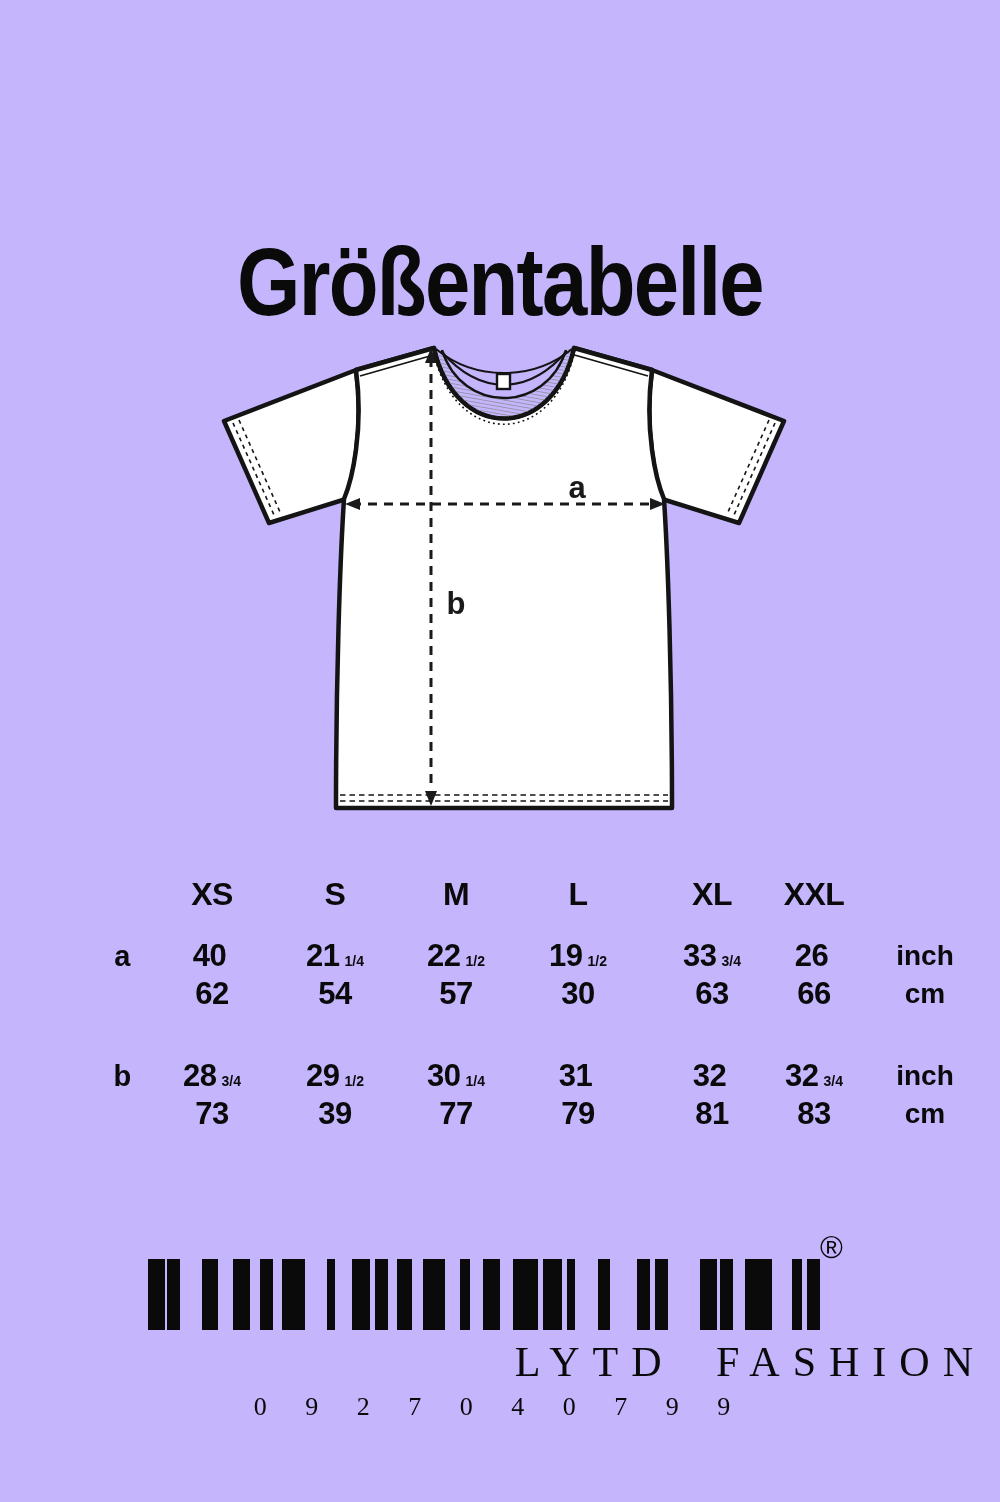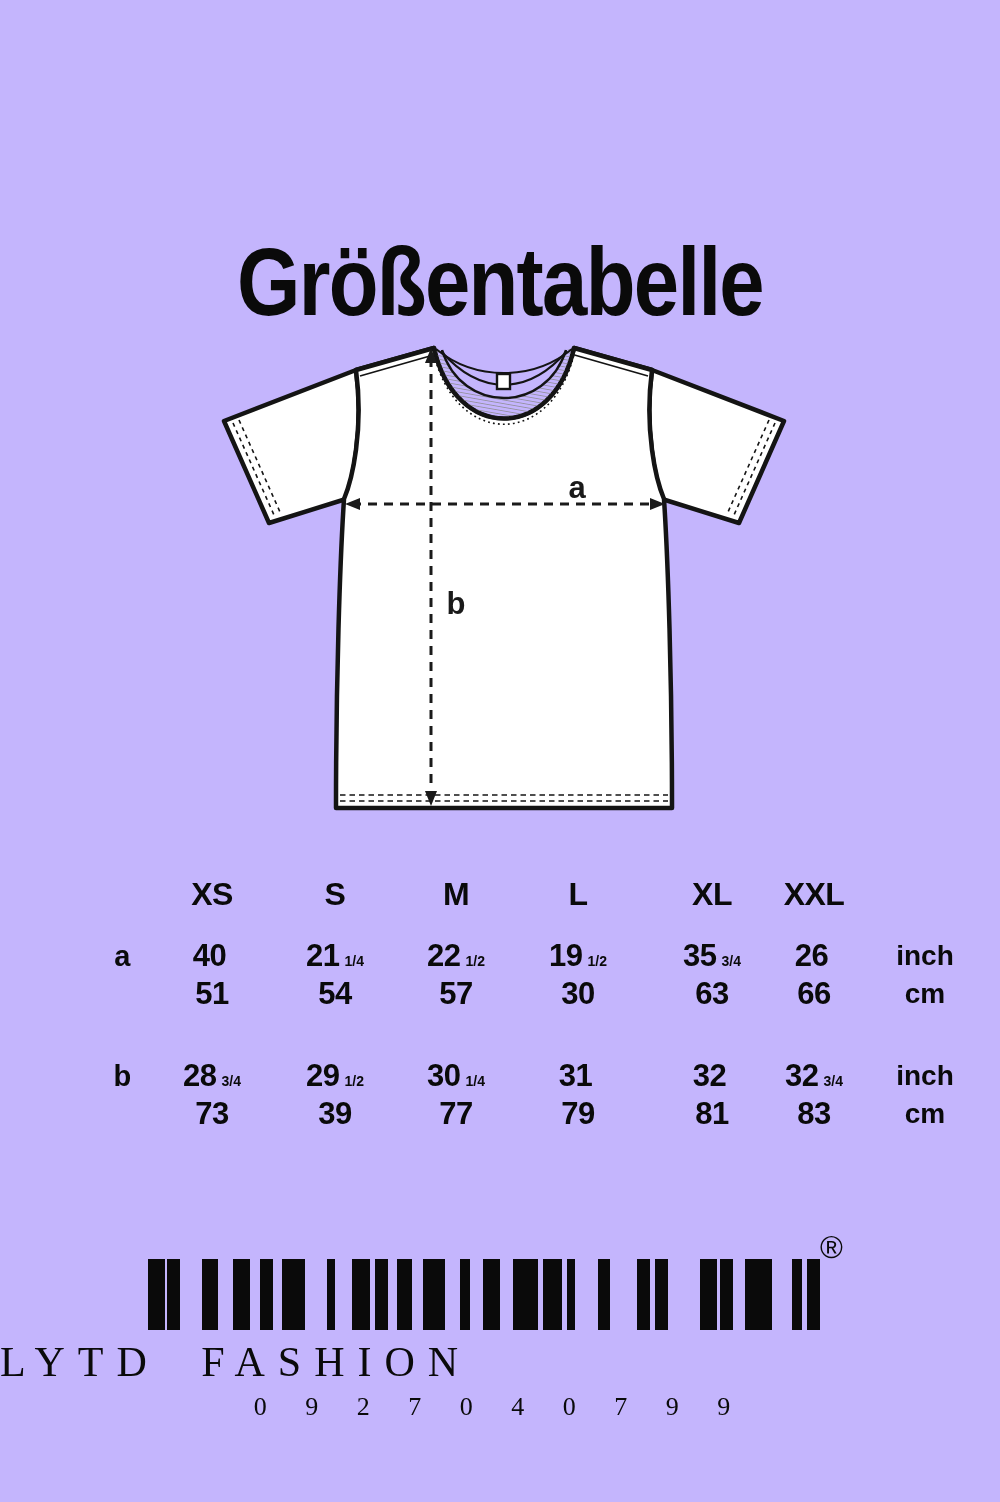"35" span { text: 35 -> 33 }
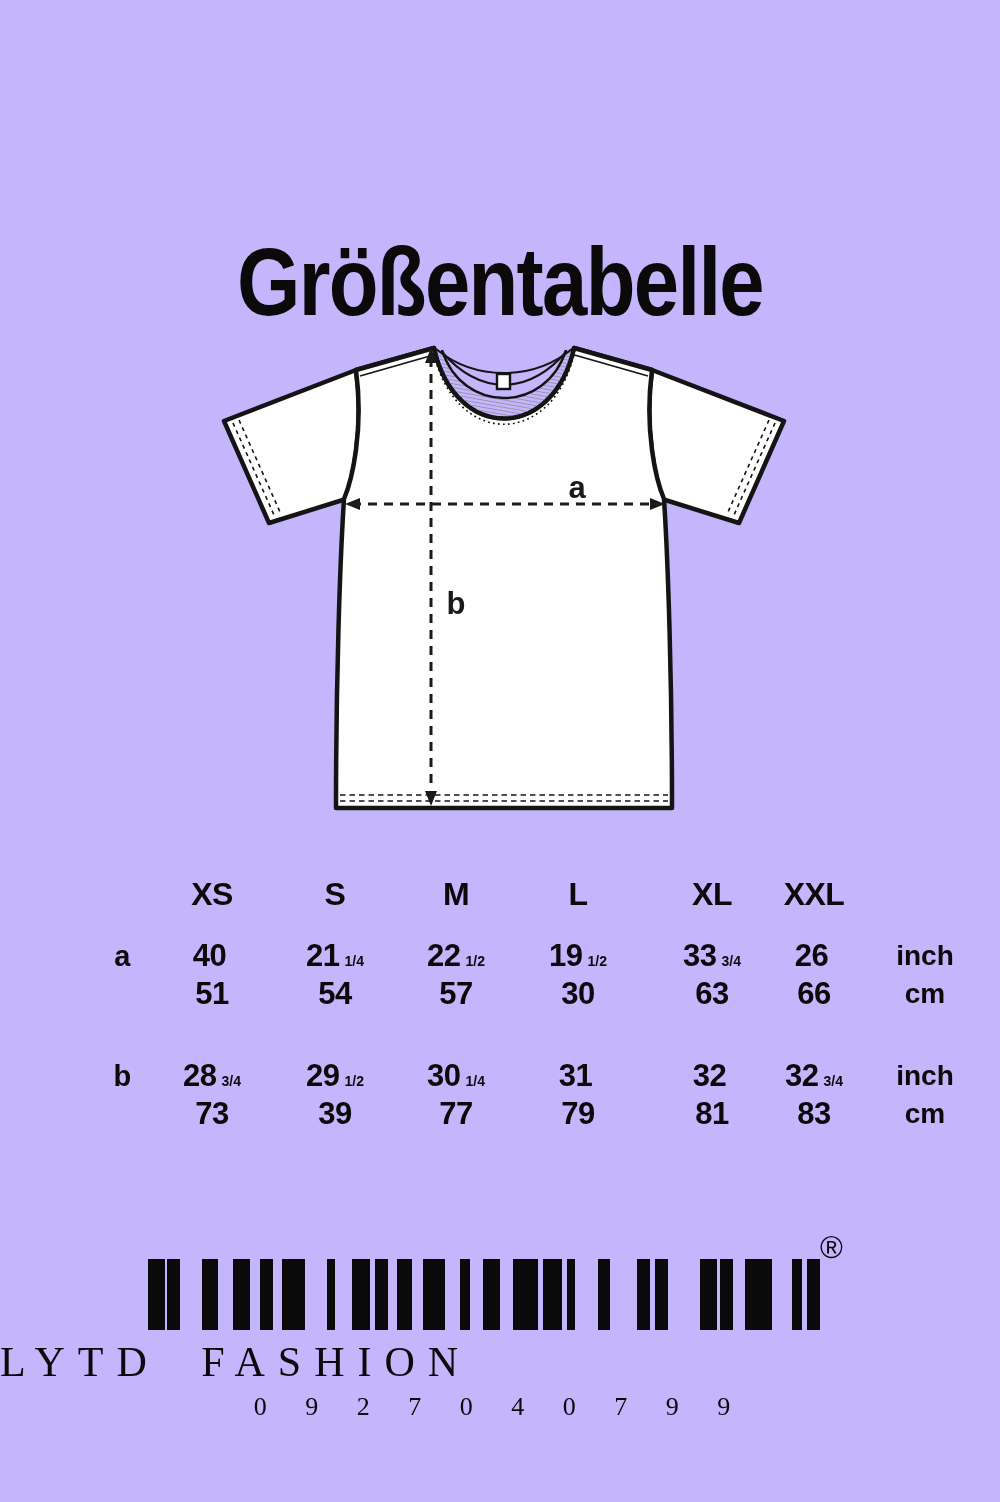"51" div.cell { text: 51 -> 62 }
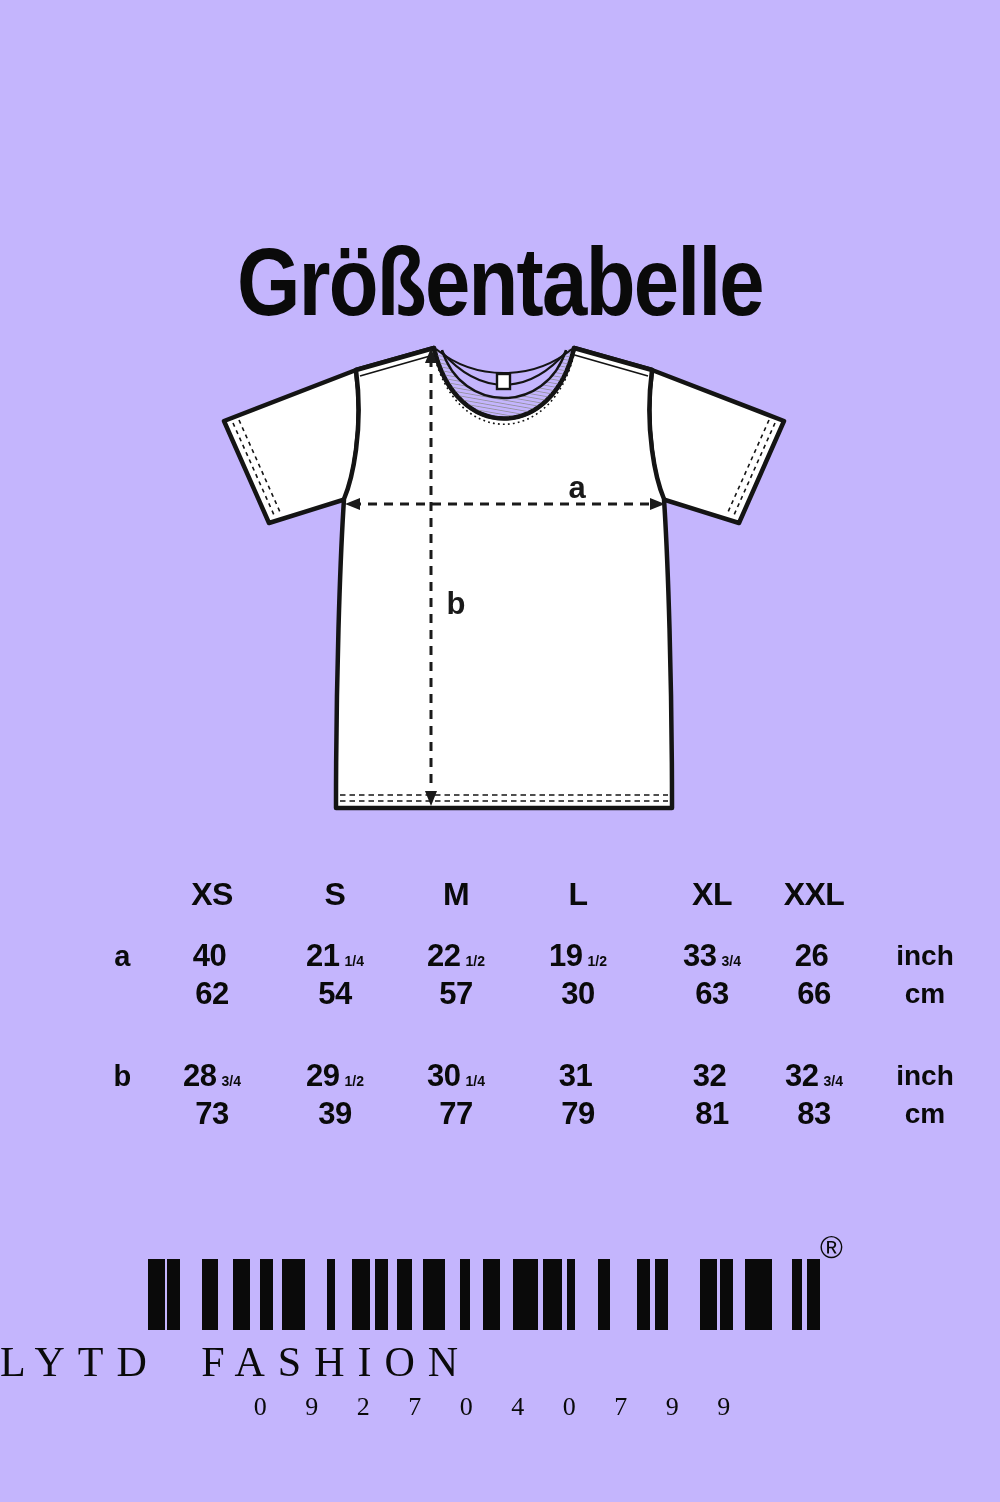"LYTD FASHION" #brand { text-align: left -> right }
